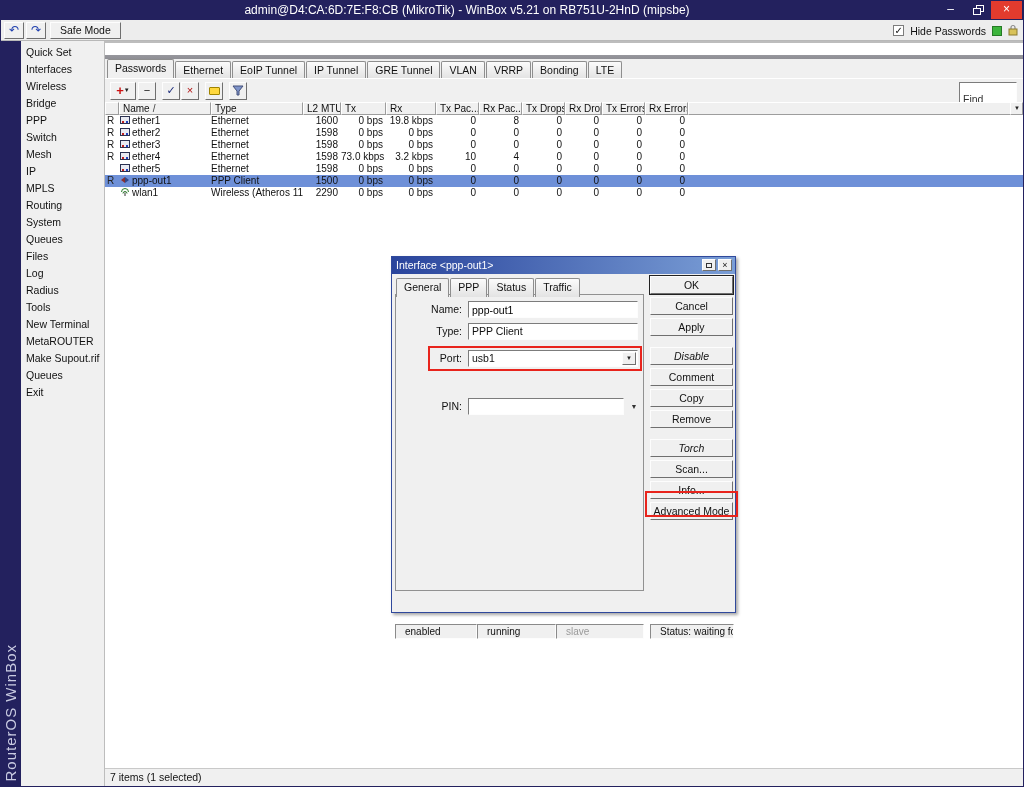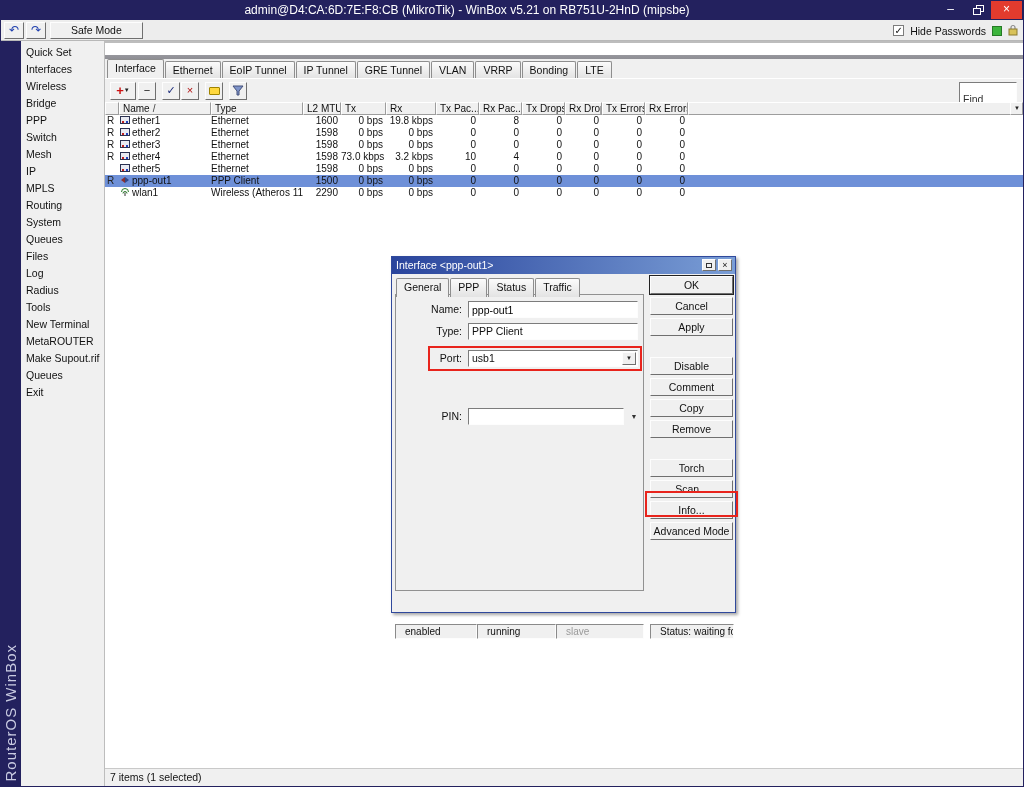"Safe Mode" .safe-mode { padding: 0 20px -> 0 9px }
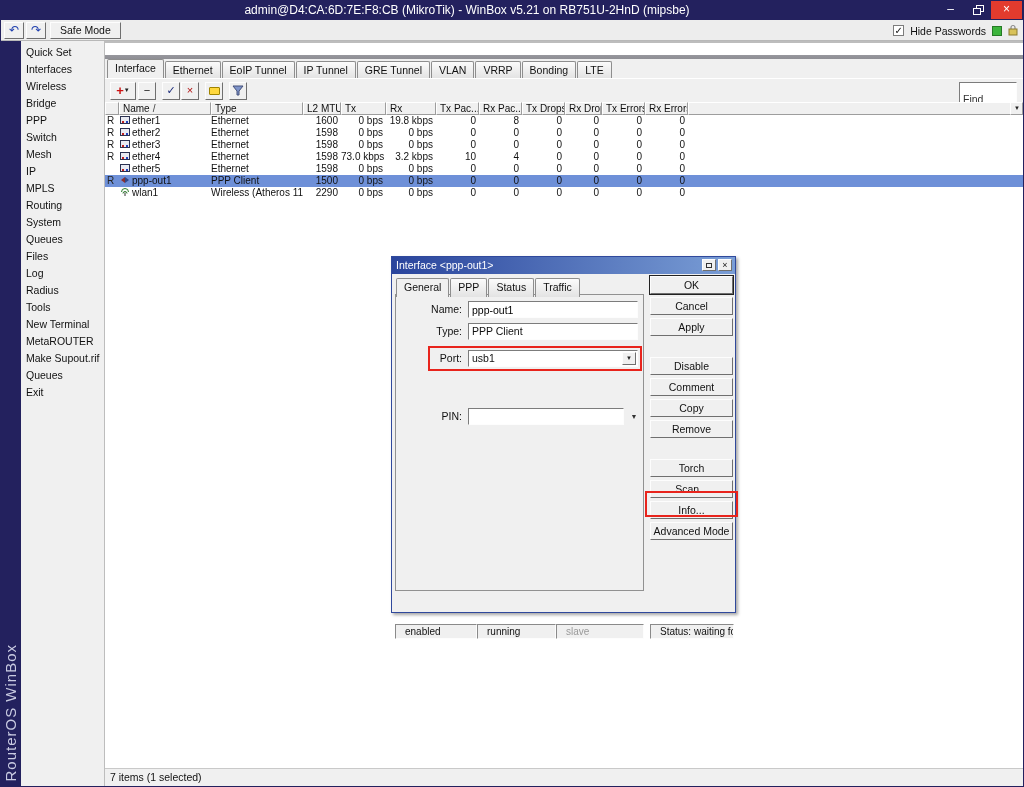"Interface" div.tab { text: Interface -> Passwords }
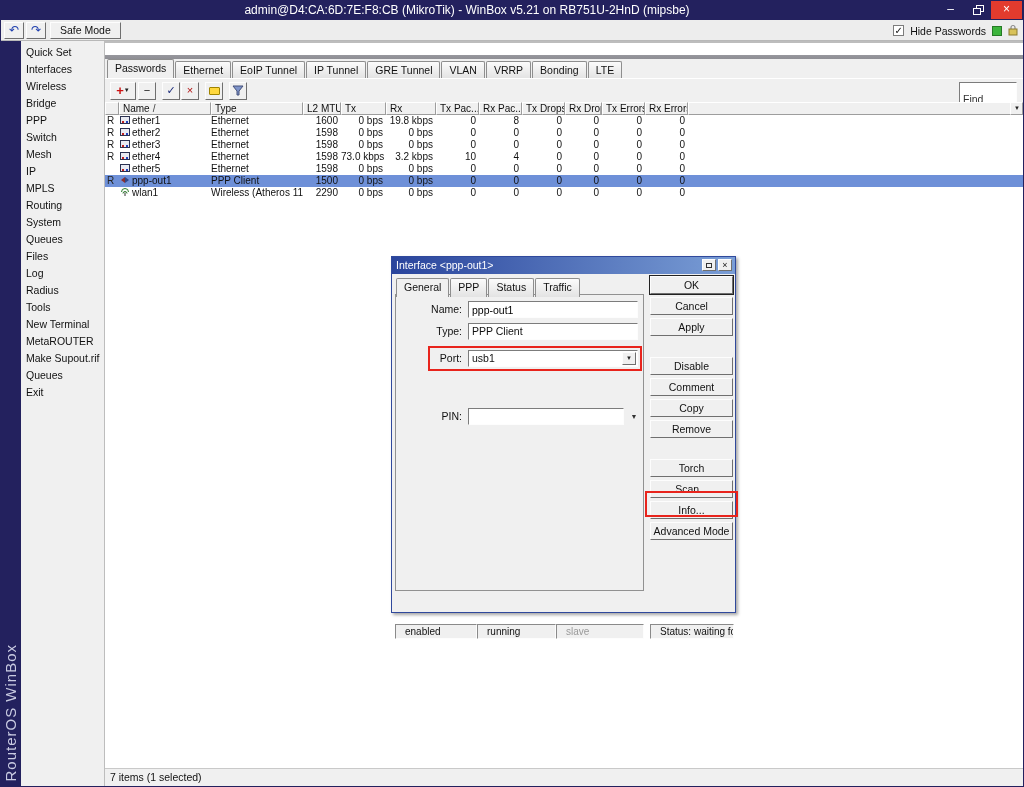"Disable" .dbtn.grp { font-style: none -> italic; margin-top: 21px -> 11px }
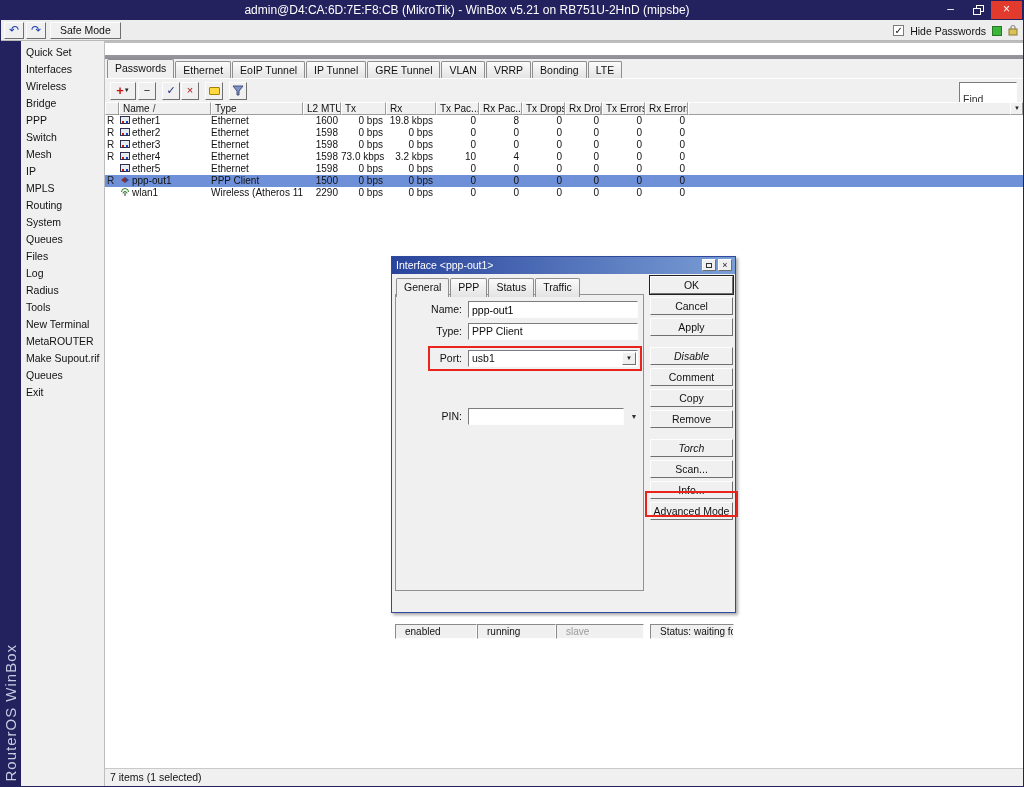"PIN:" div.frow { top: 113px -> 103px }
